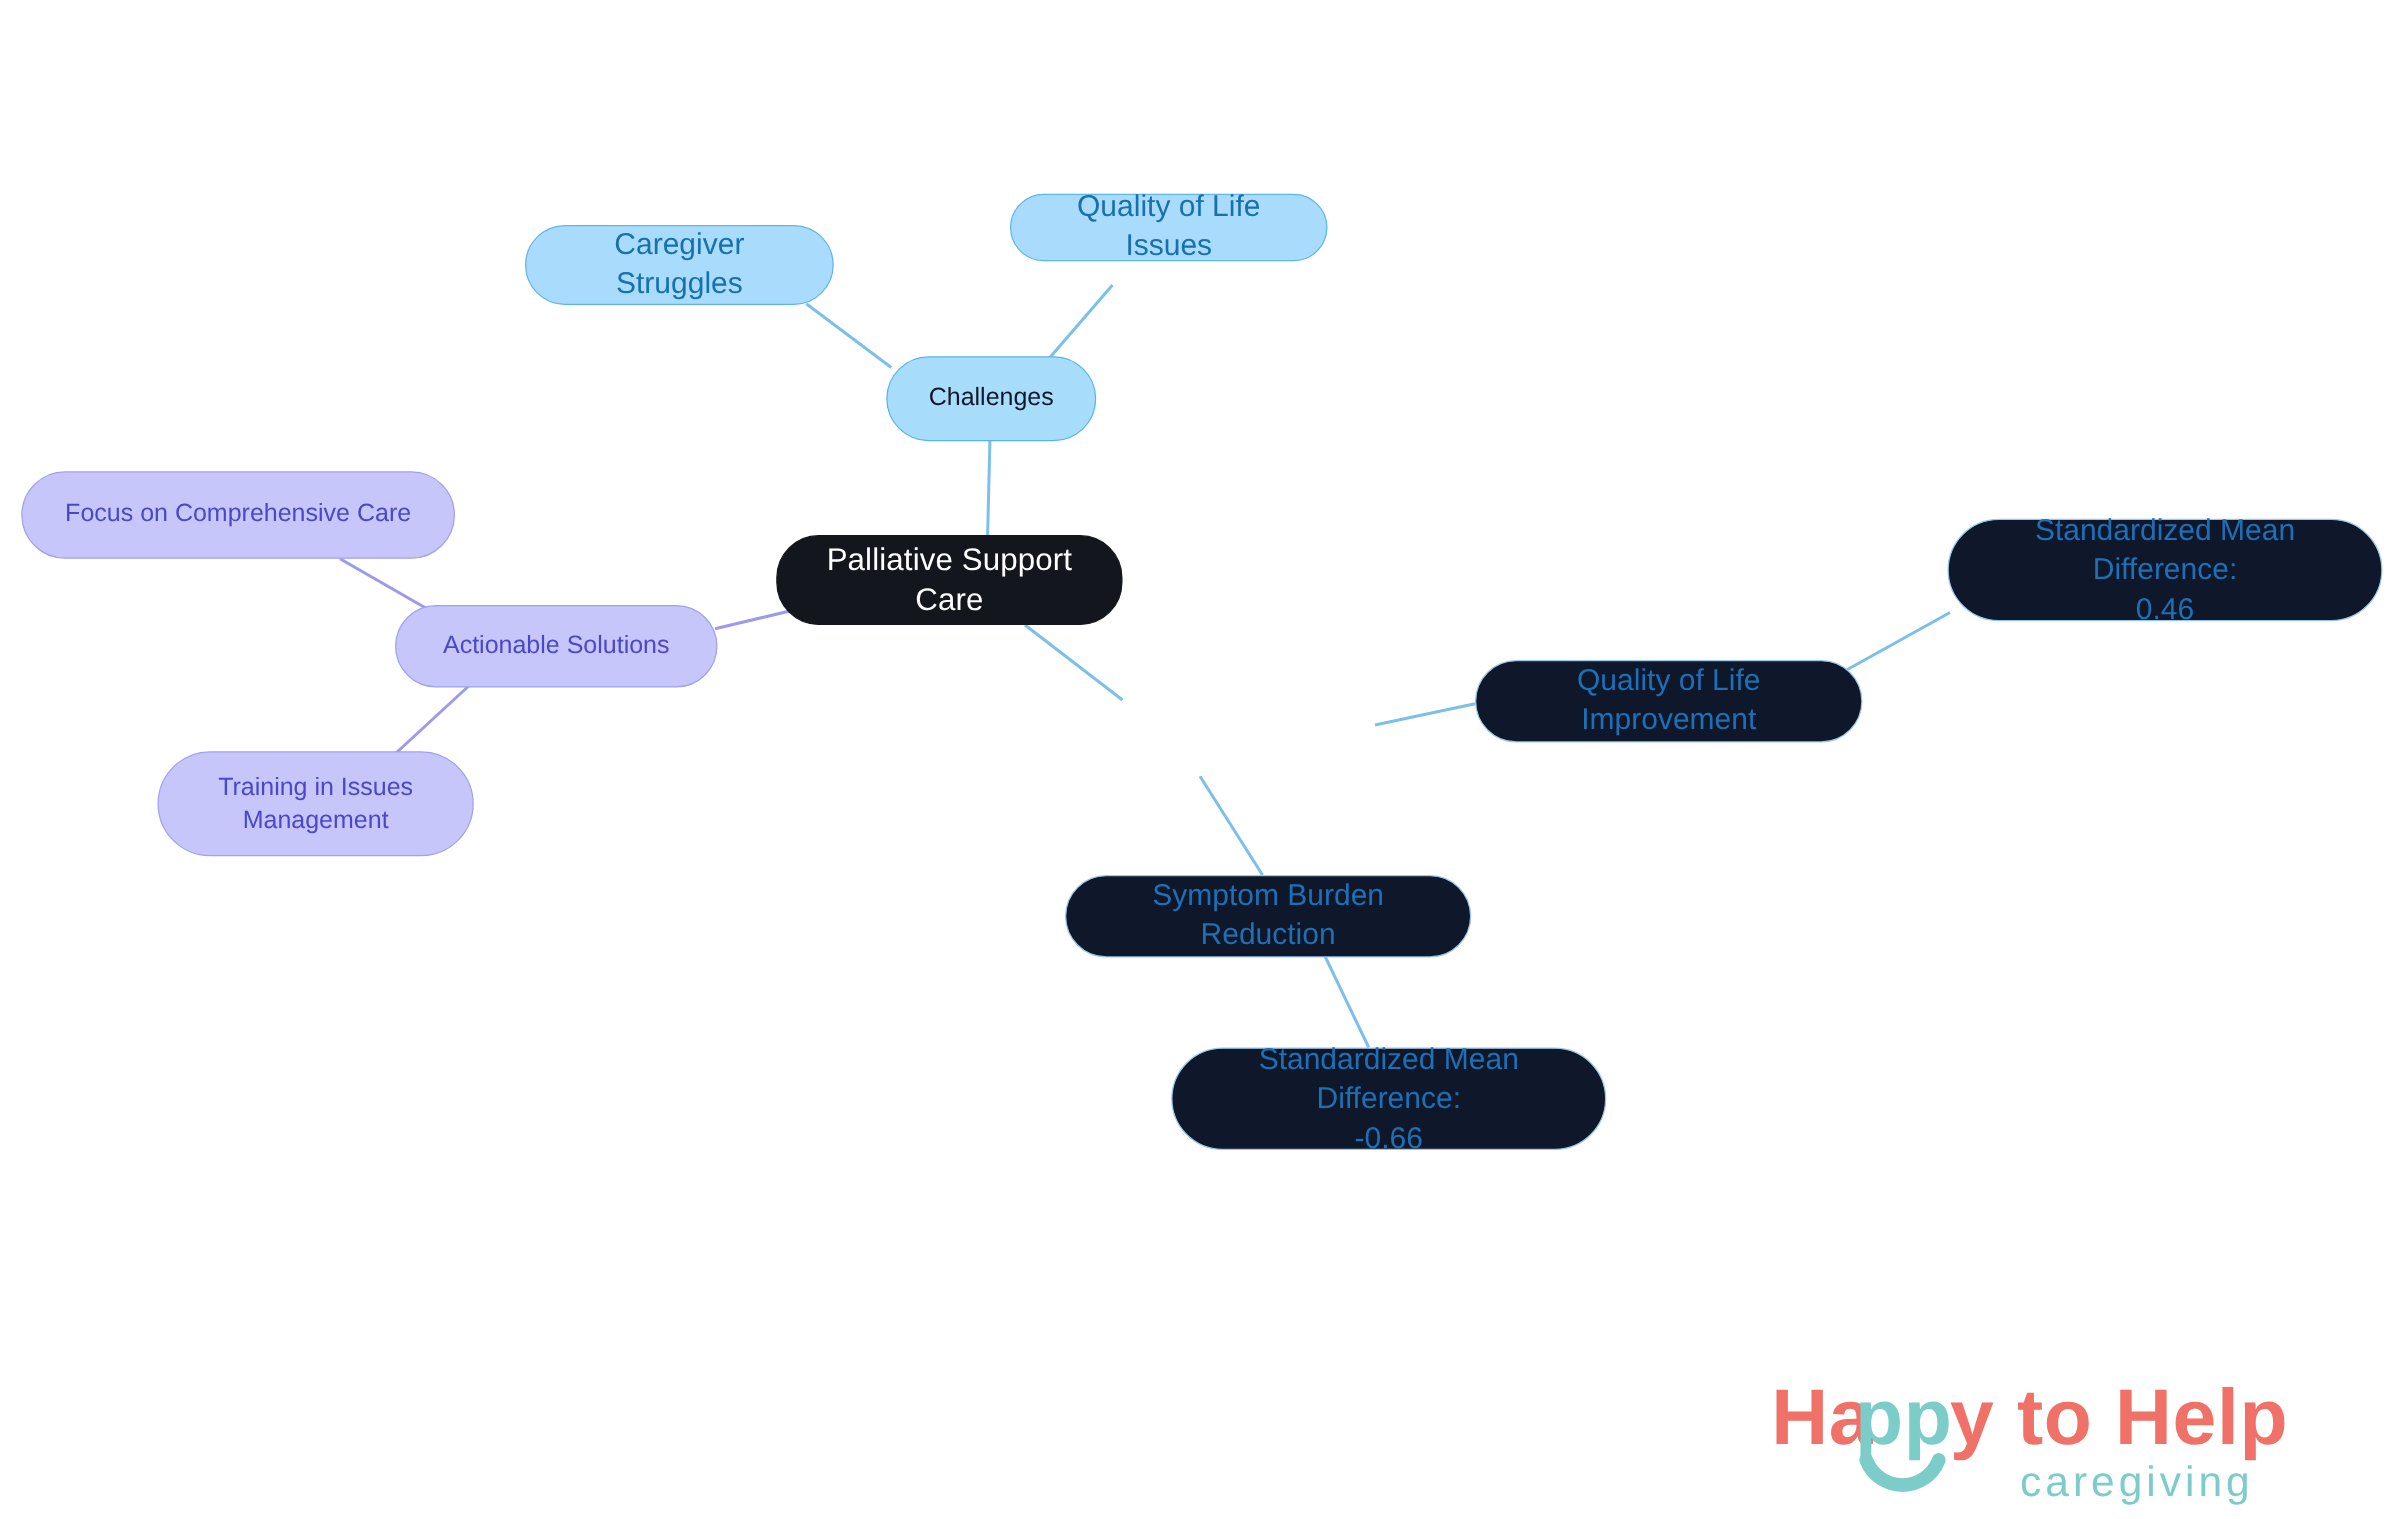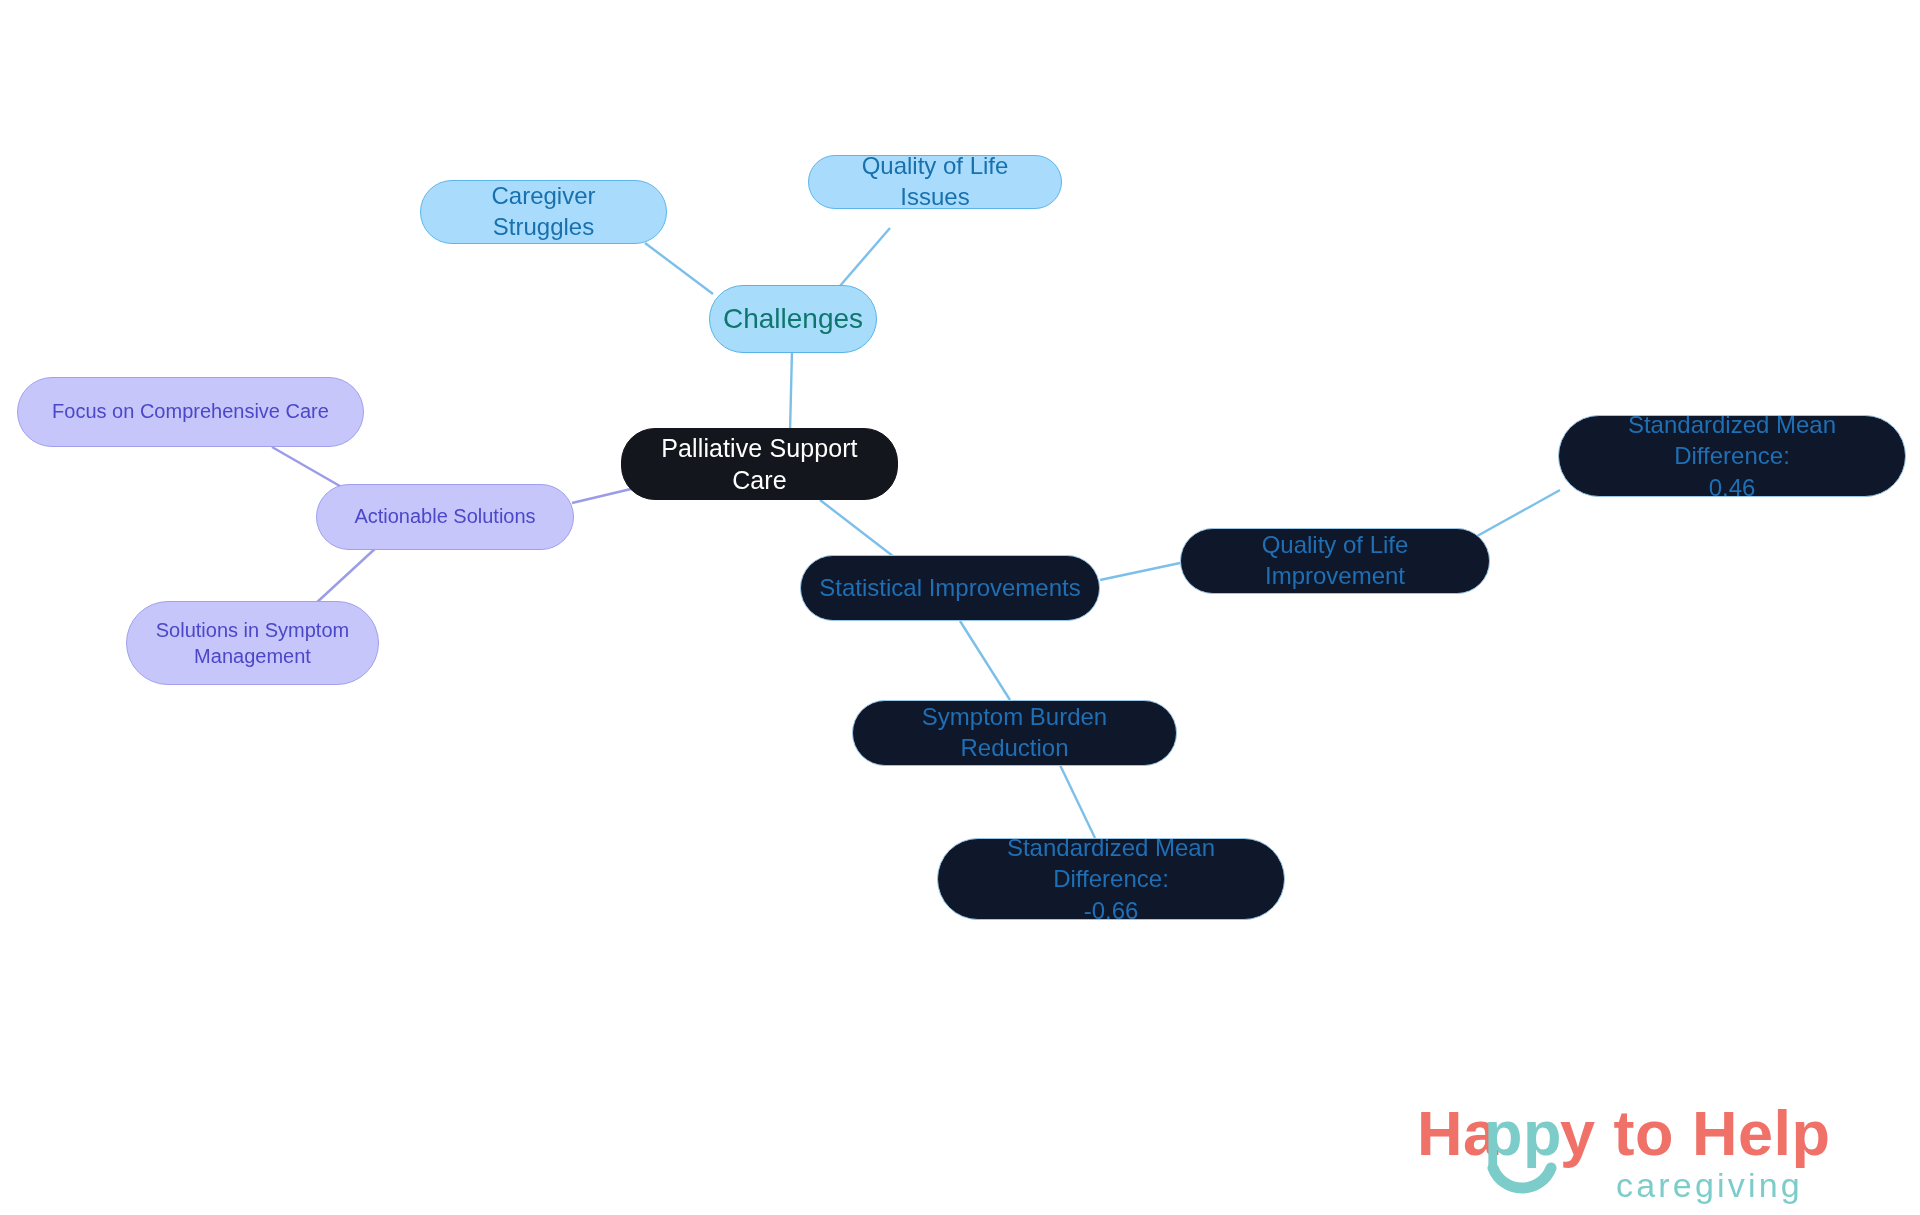"Challenges" .node.blue-mid { color: #0f766e -> #0f172a; font-size: 28px -> 20px }
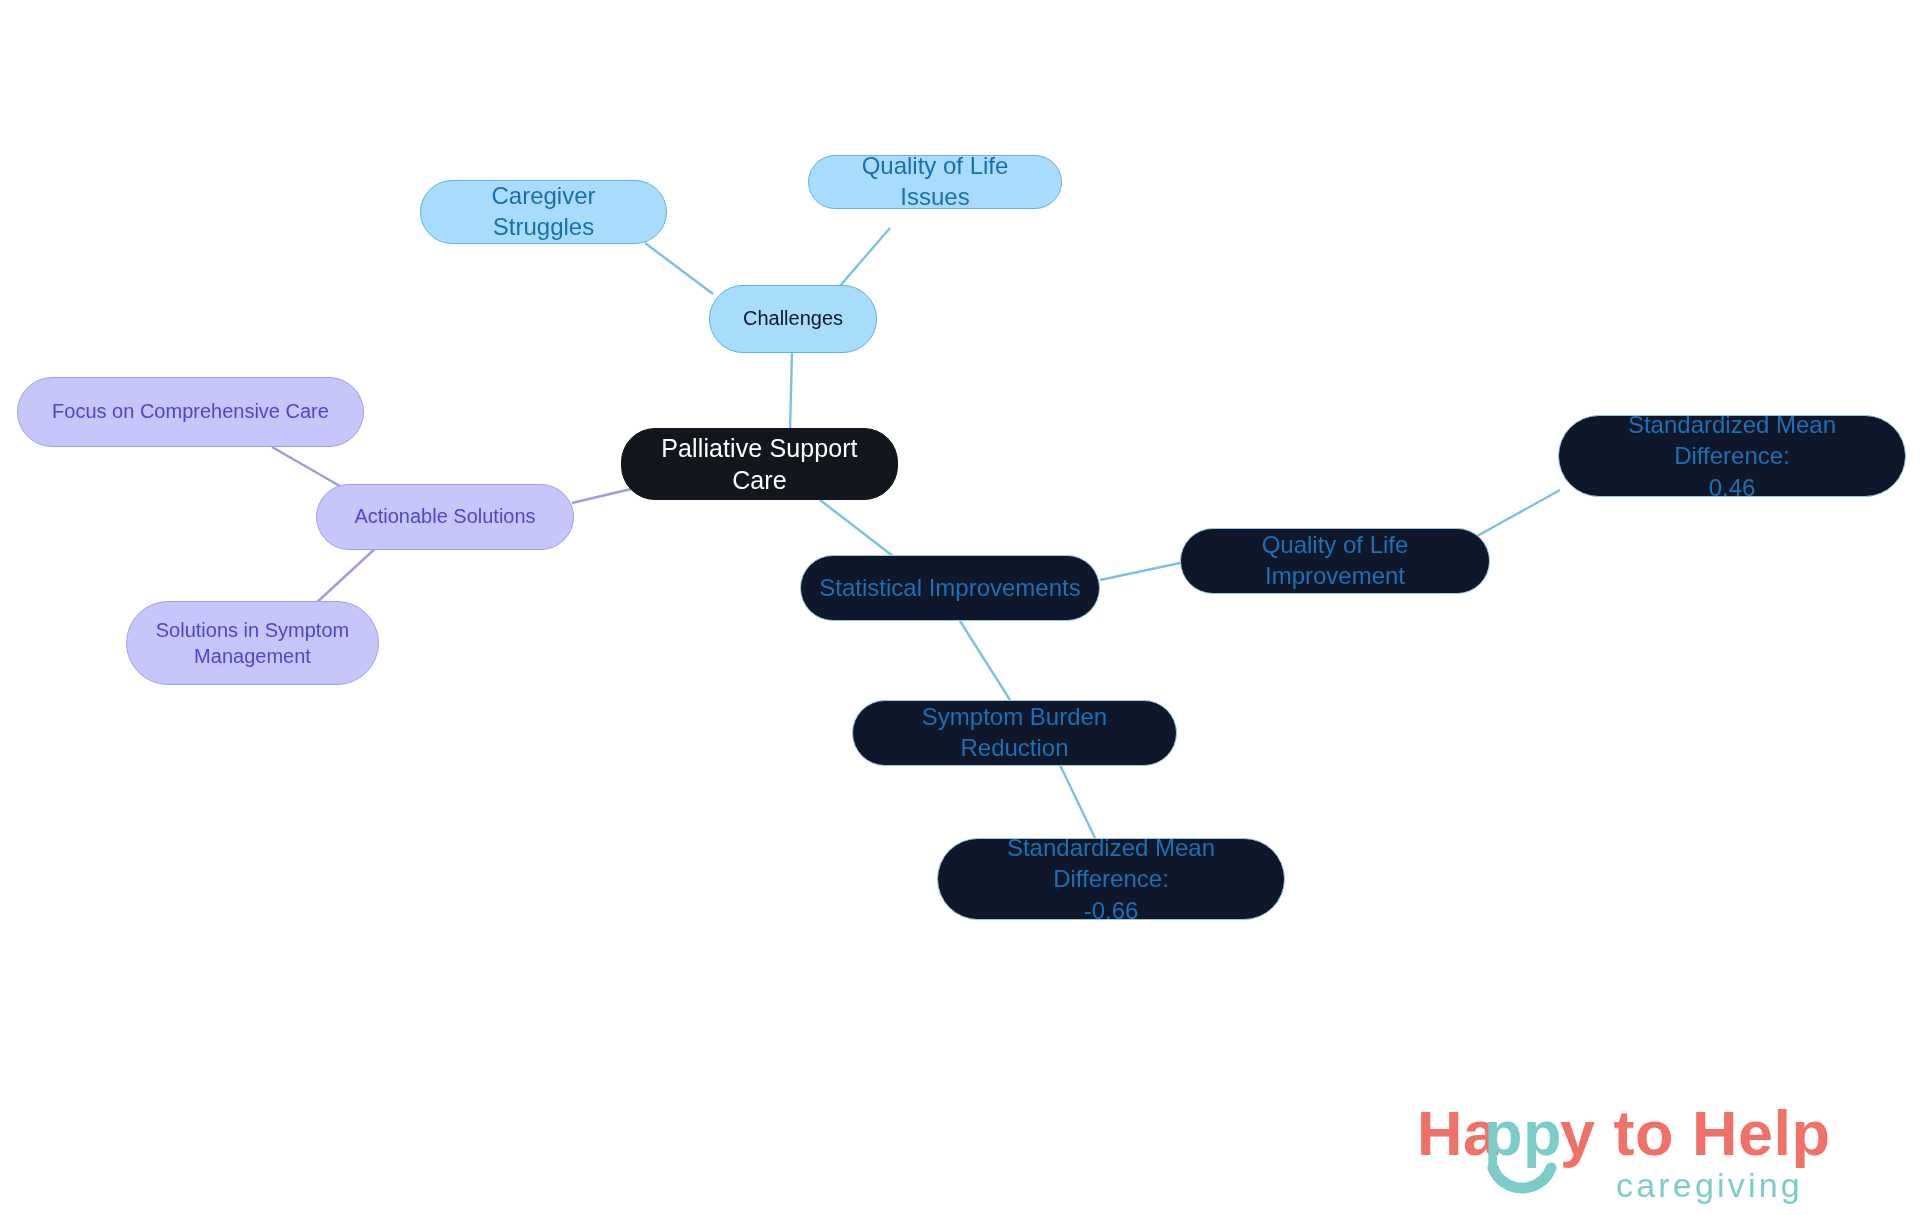"Statistical Improvements" div.node { html: <div>Statistical Improvements</div> -> none }
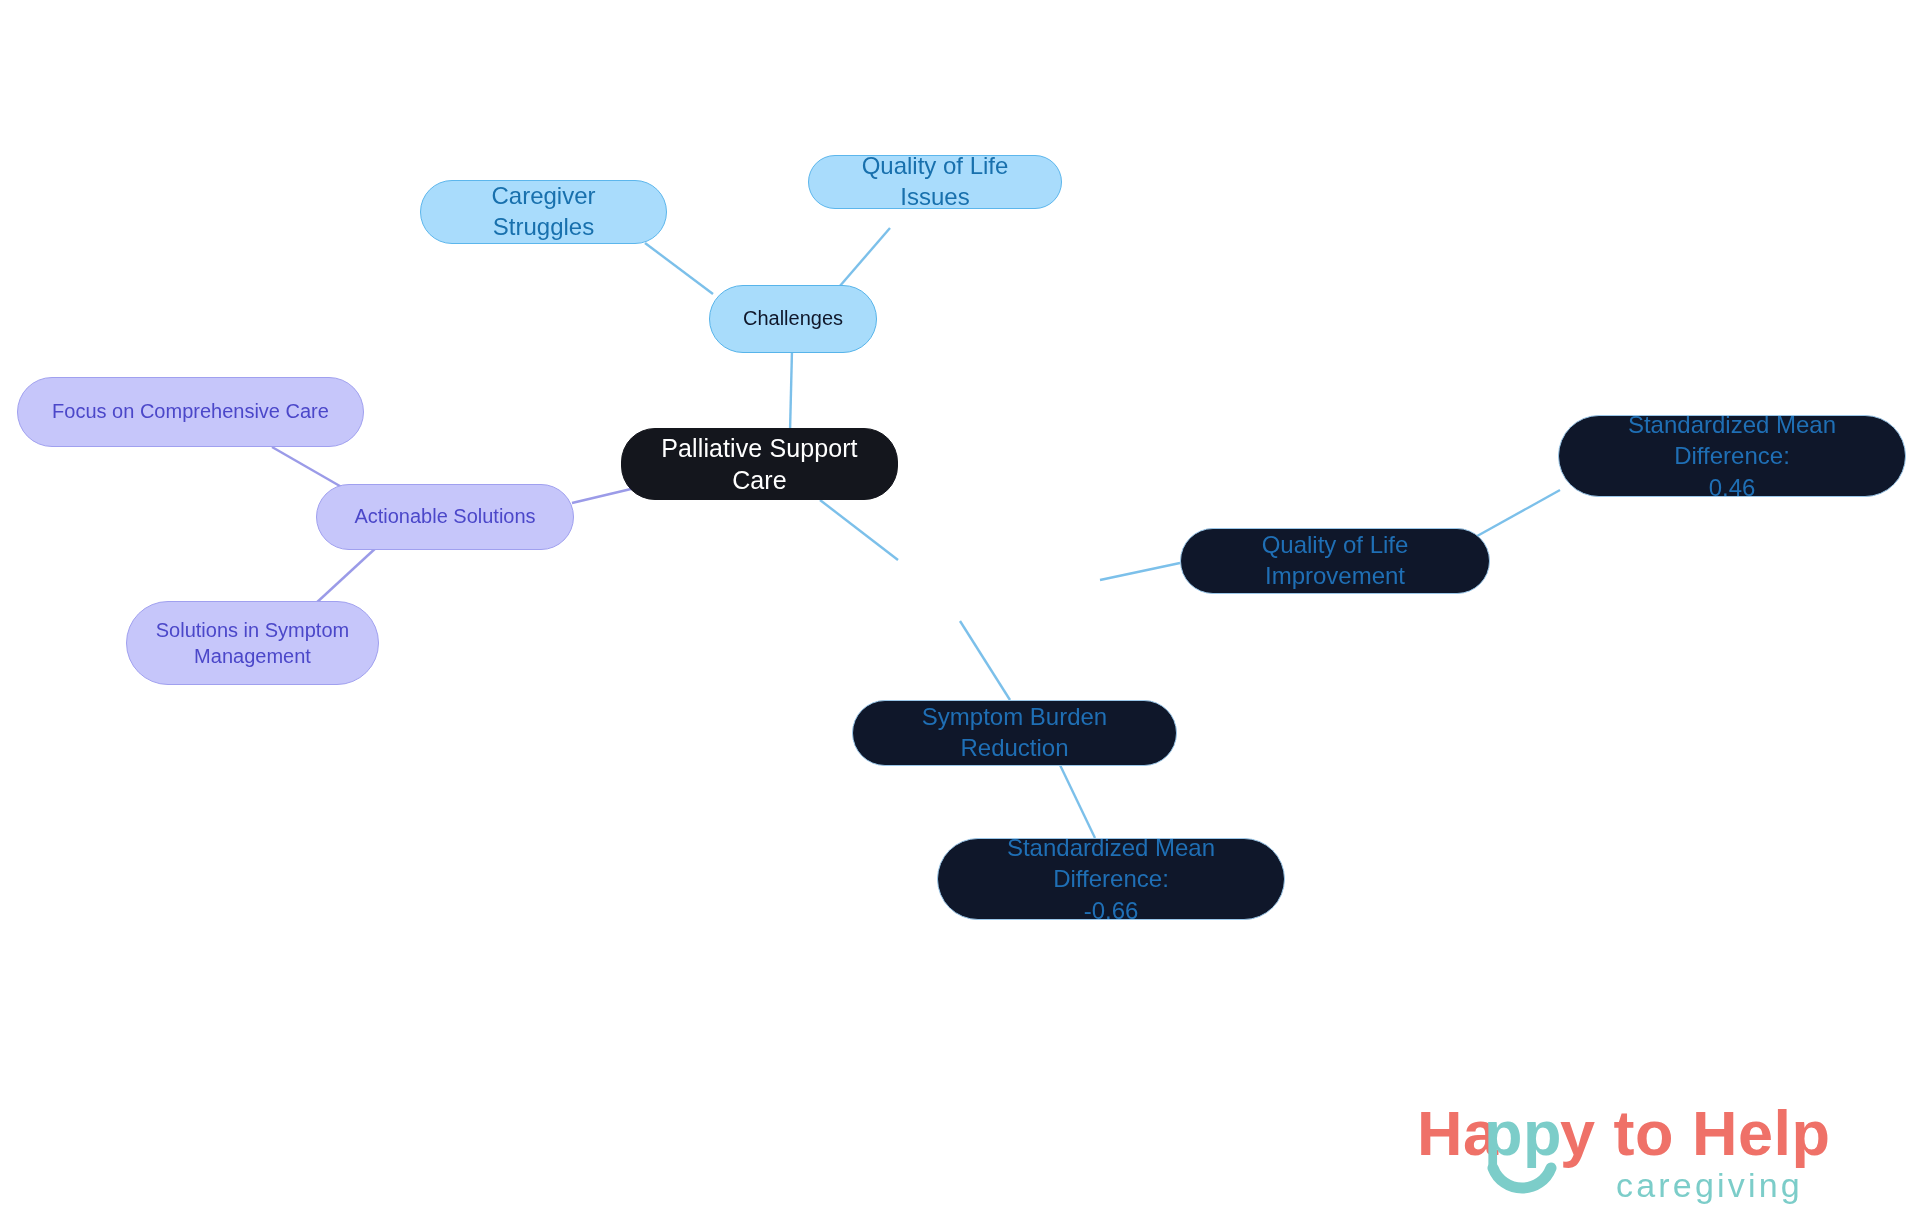"Solutions in Symptom" div.node { text: Solutions in Symptom -> Training in Issues }
